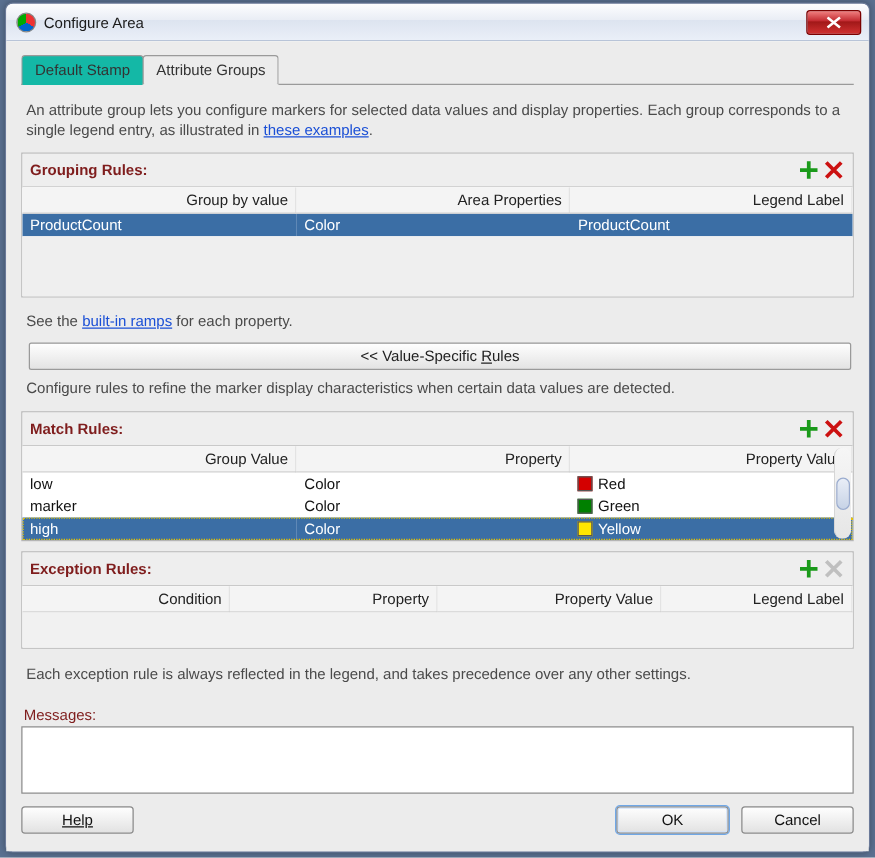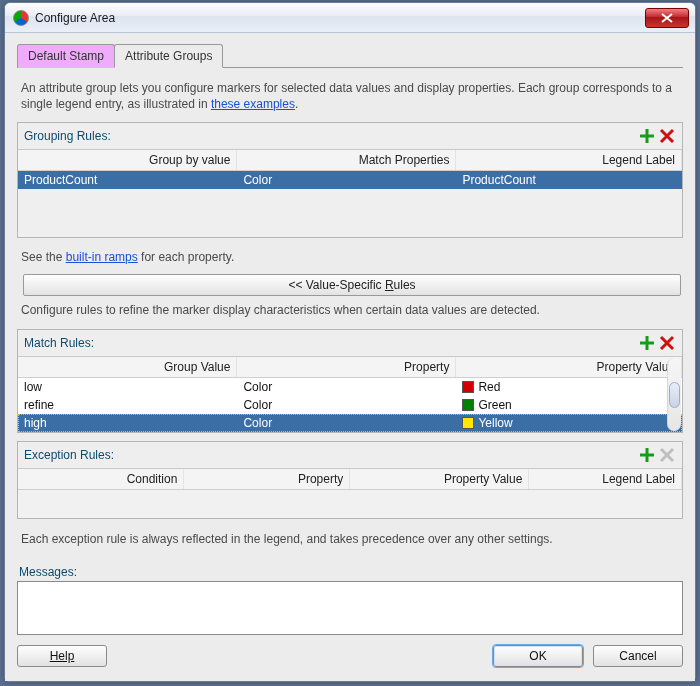"Default Stamp" .tab.inactive { background: #f0abfc -> #14b8a6 }
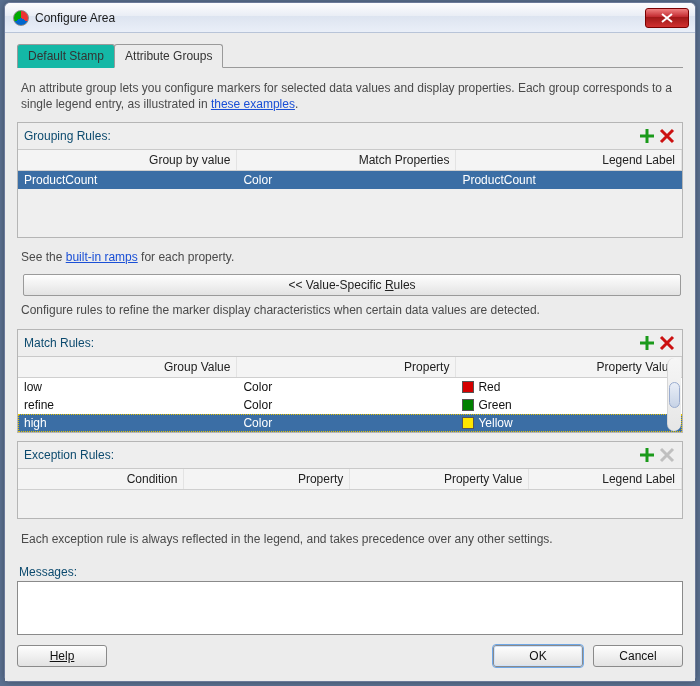"Grouping Rules:" .section-title { color: #0c4a6e -> #7f1d1d; font-weight: none -> bold }
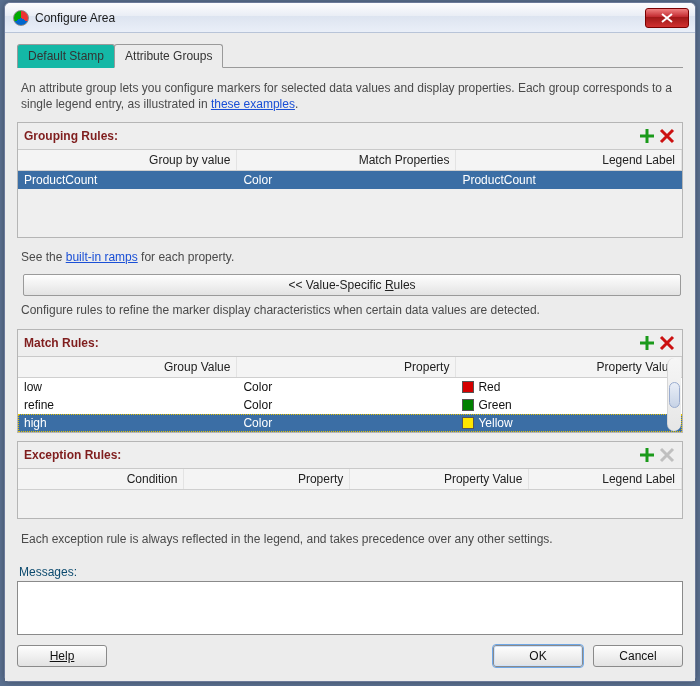"Match Properties" th { text: Match -> Area }
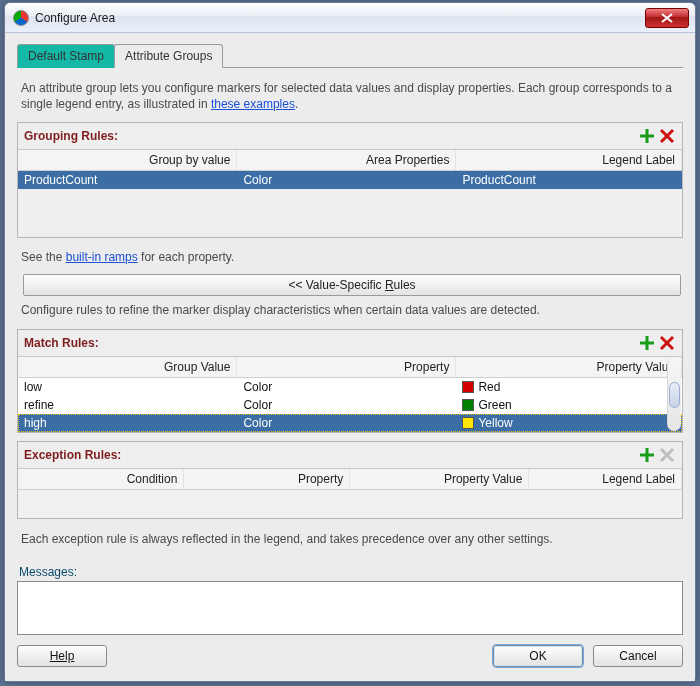"refine" td { text: refine -> marker }
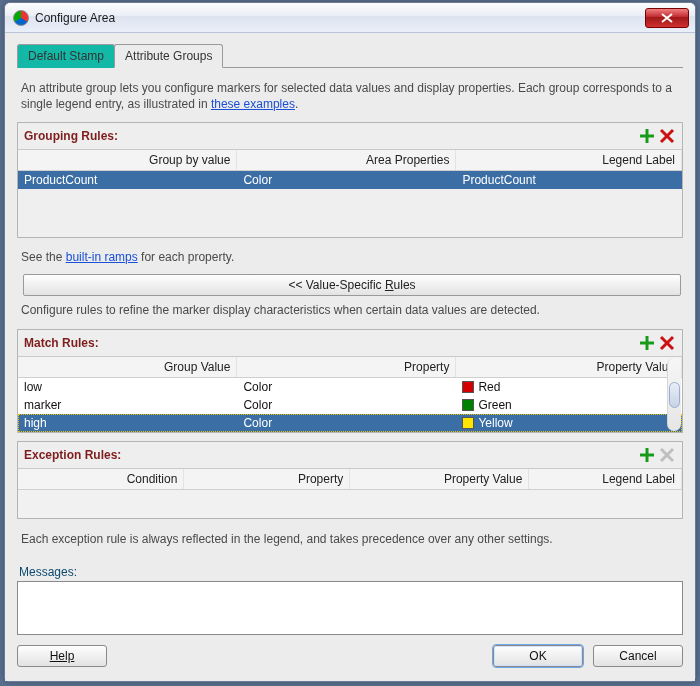"Messages:" .msgs-label { color: #0c4a6e -> #7f1d1d }
